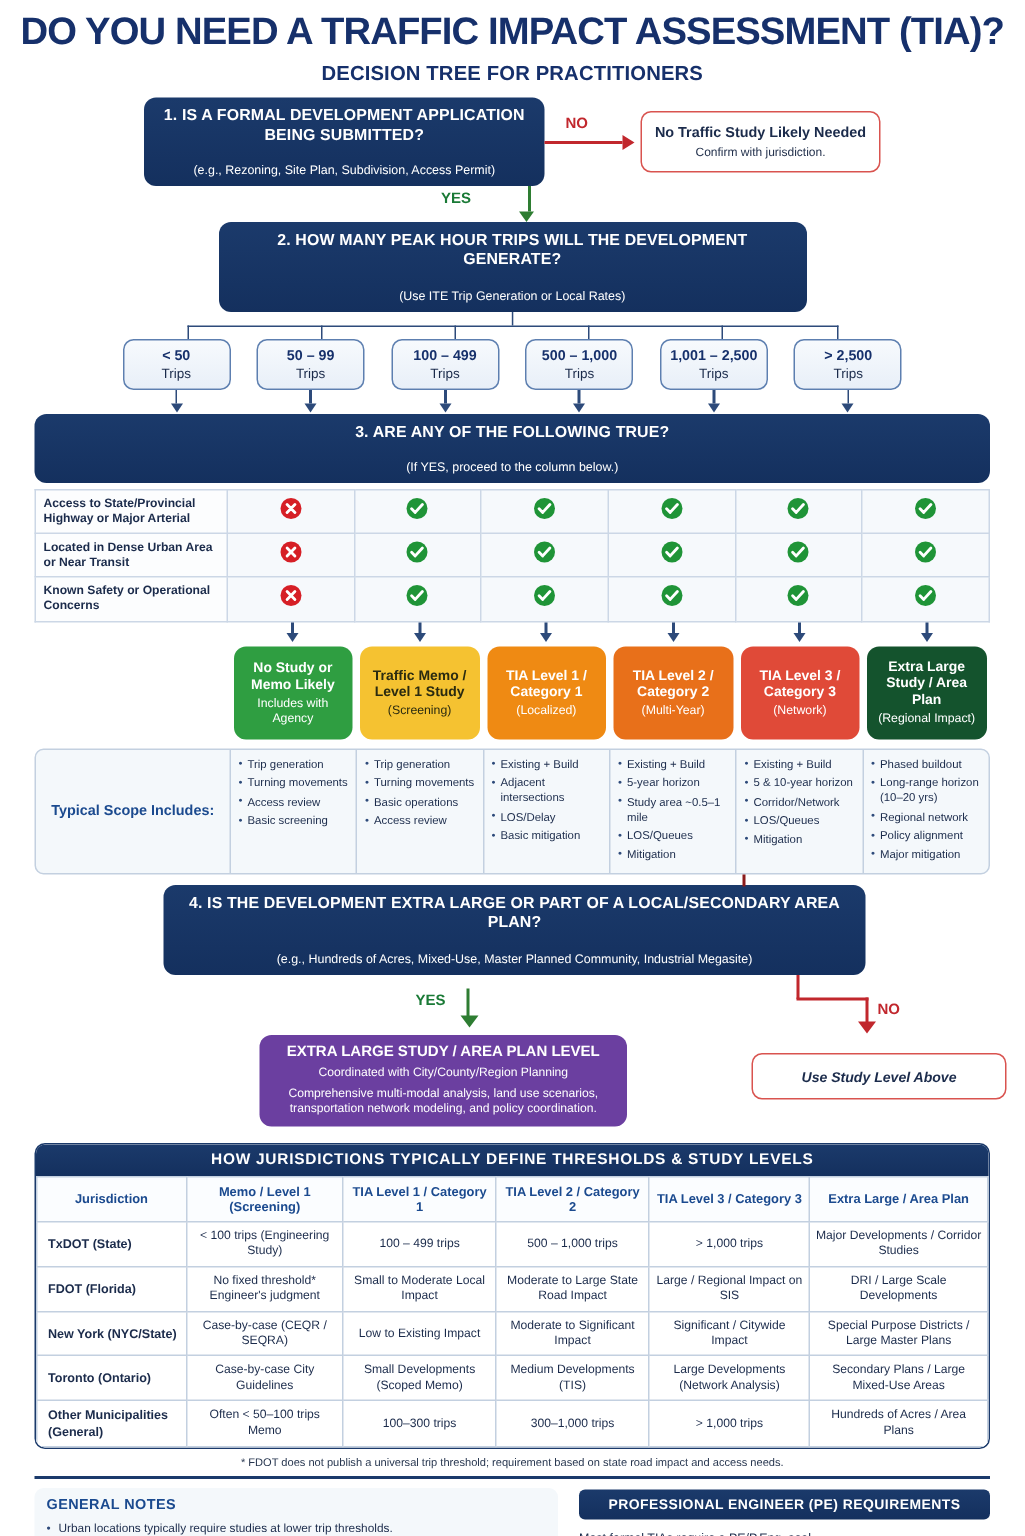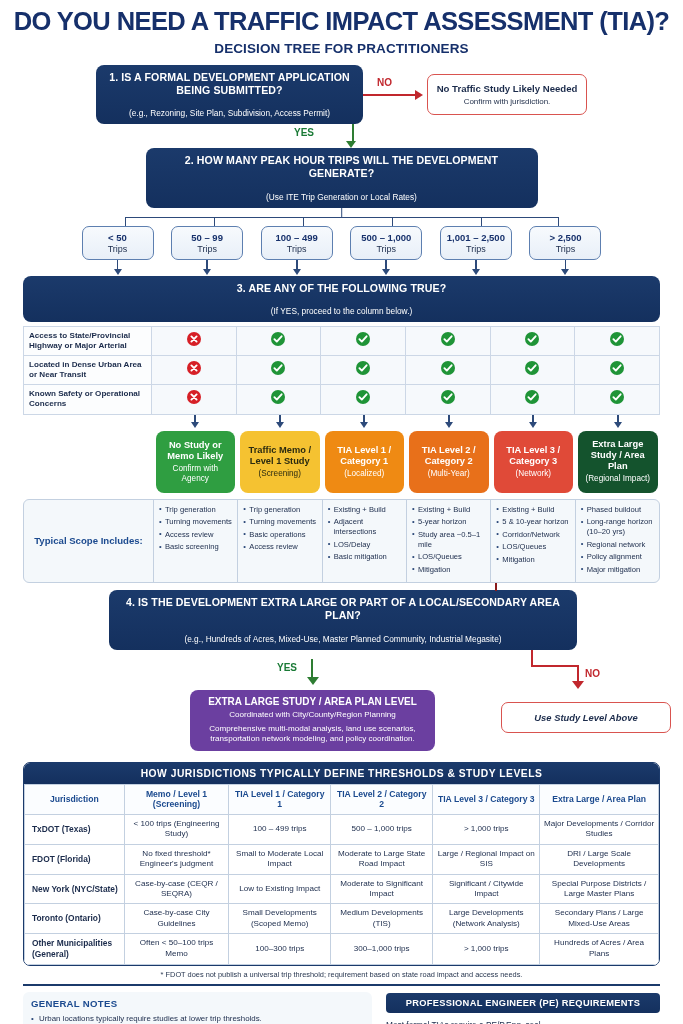"Confirm with Agency" div.o2 { text: Confirm -> Includes }
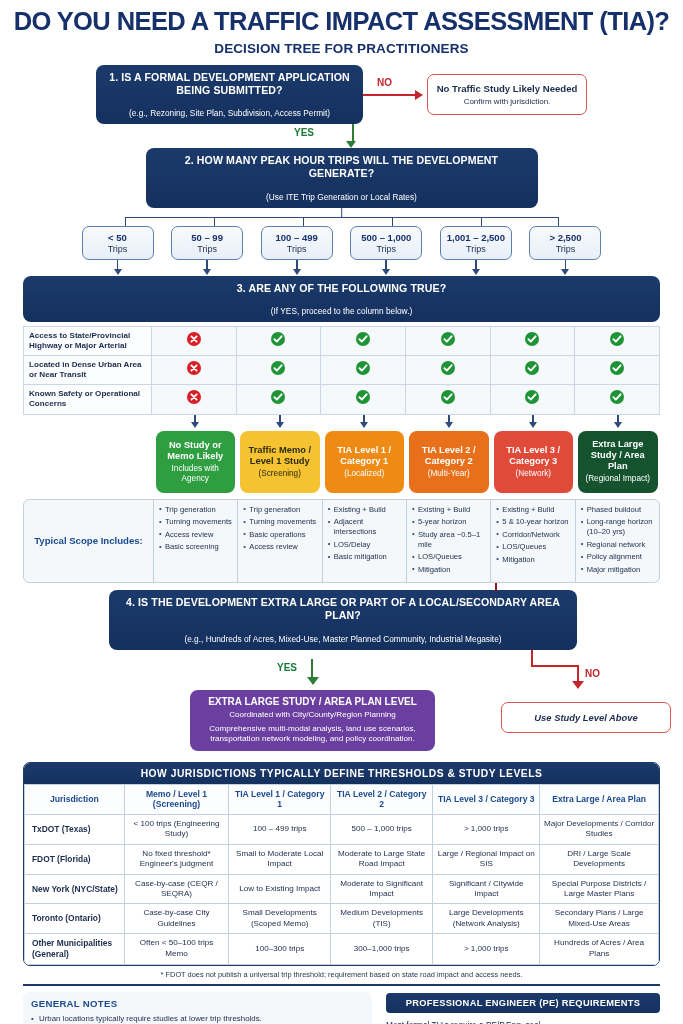"EXTRA LARGE STUDY / AREA PLAN LEVEL" .purple { left: 167px -> 150px }
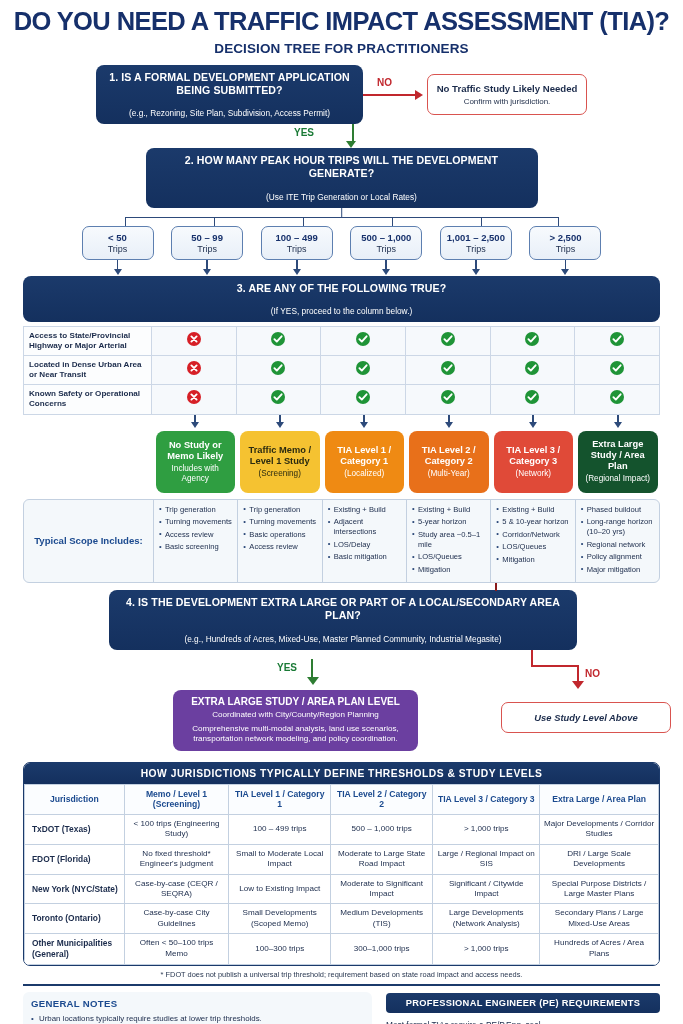"TxDOT (Texas)" td.first { text: Texas -> State }
